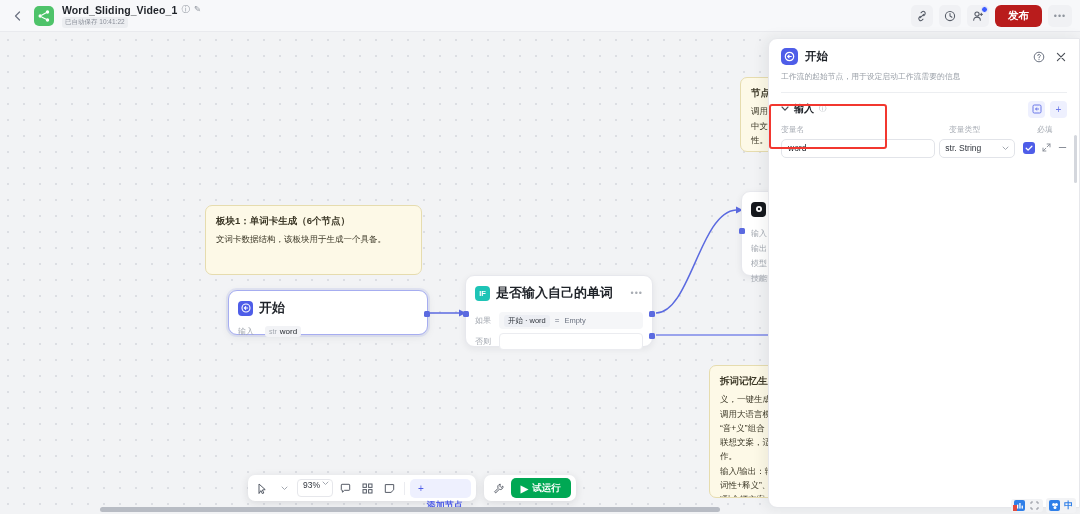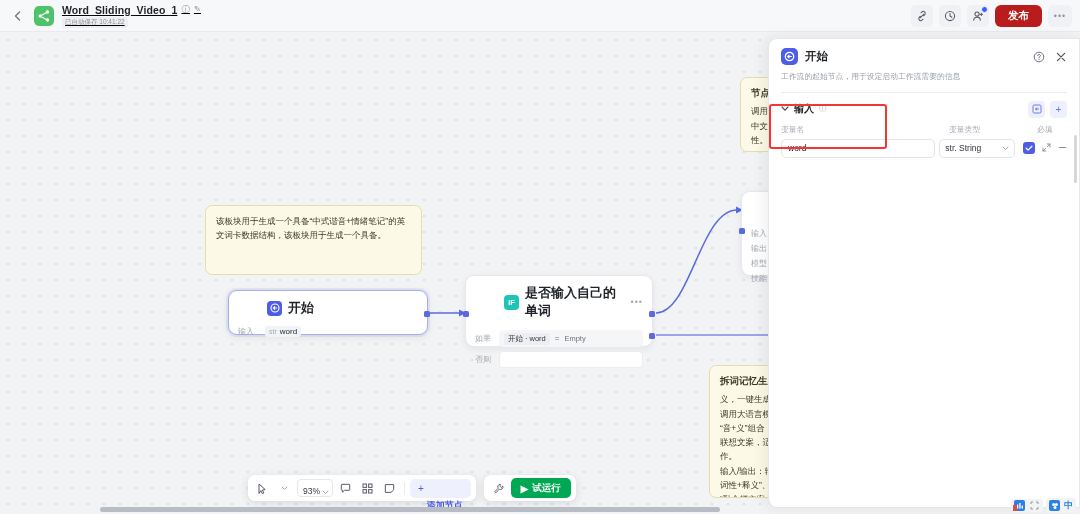"Word_Sliding_Video_1" .title-wrap { text-decoration: underline -> none }
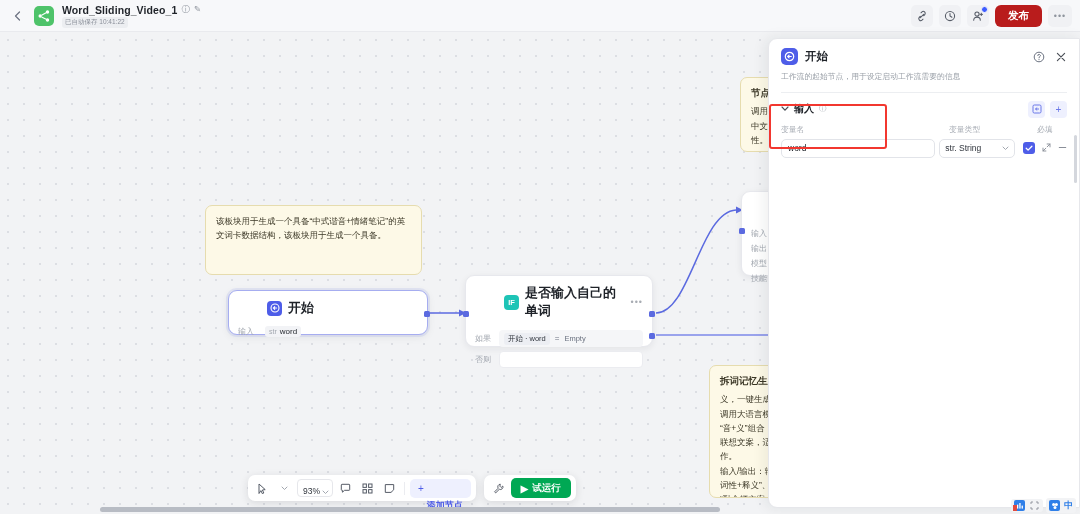"板块1：单词卡生成（6个节点）" div.note-title { html: none -> <div>板块1：单词卡生成（6个节点）</div> }
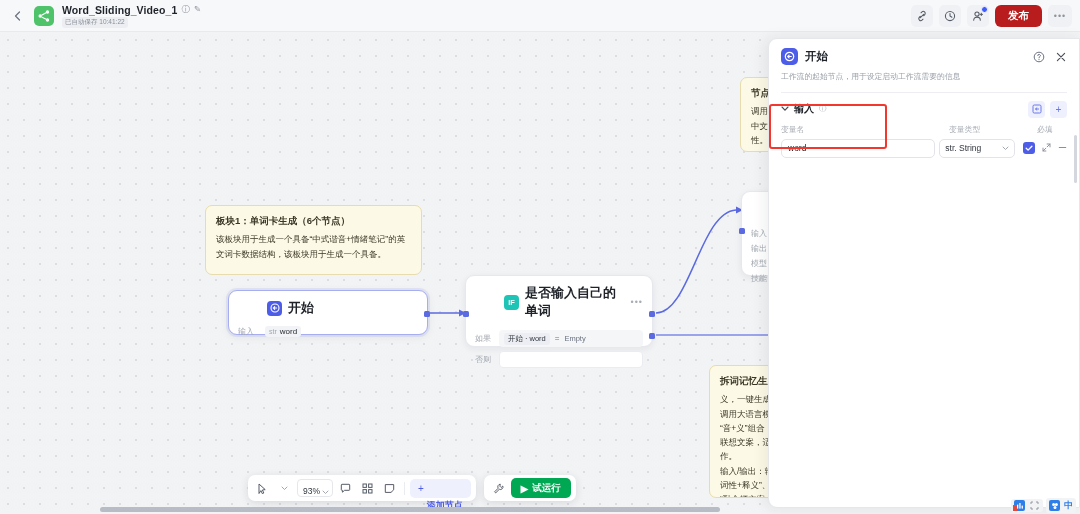"该板块用于生成一个具备“中式谐音+情绪笔记”的英" div { html: <div>该板块用于生成一个具备“中式谐音+情绪笔记”的英</div> -> none }
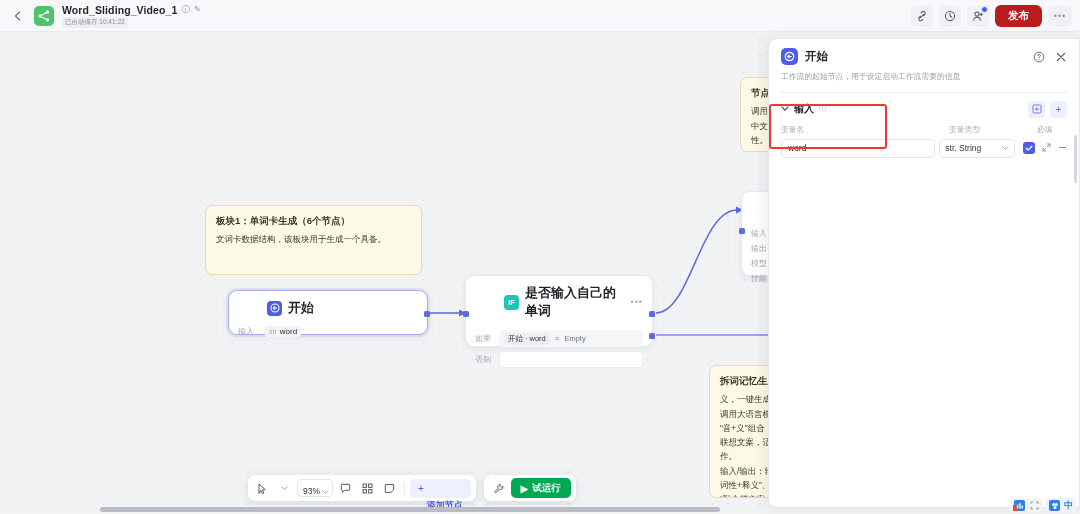"IF" .node-ico { margin-left: 29px -> none }
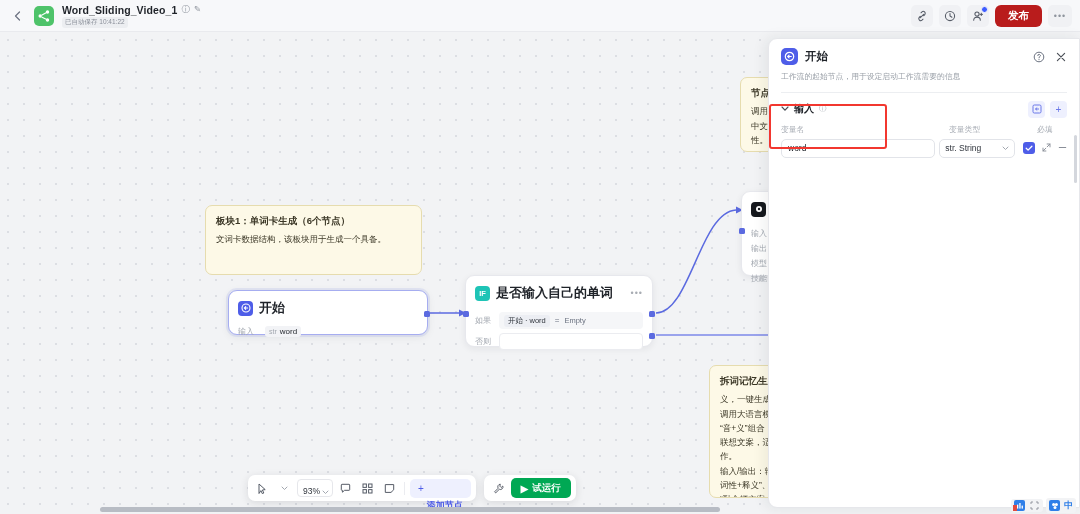"93%" .zoom-box { align-items: flex-end -> flex-start }
